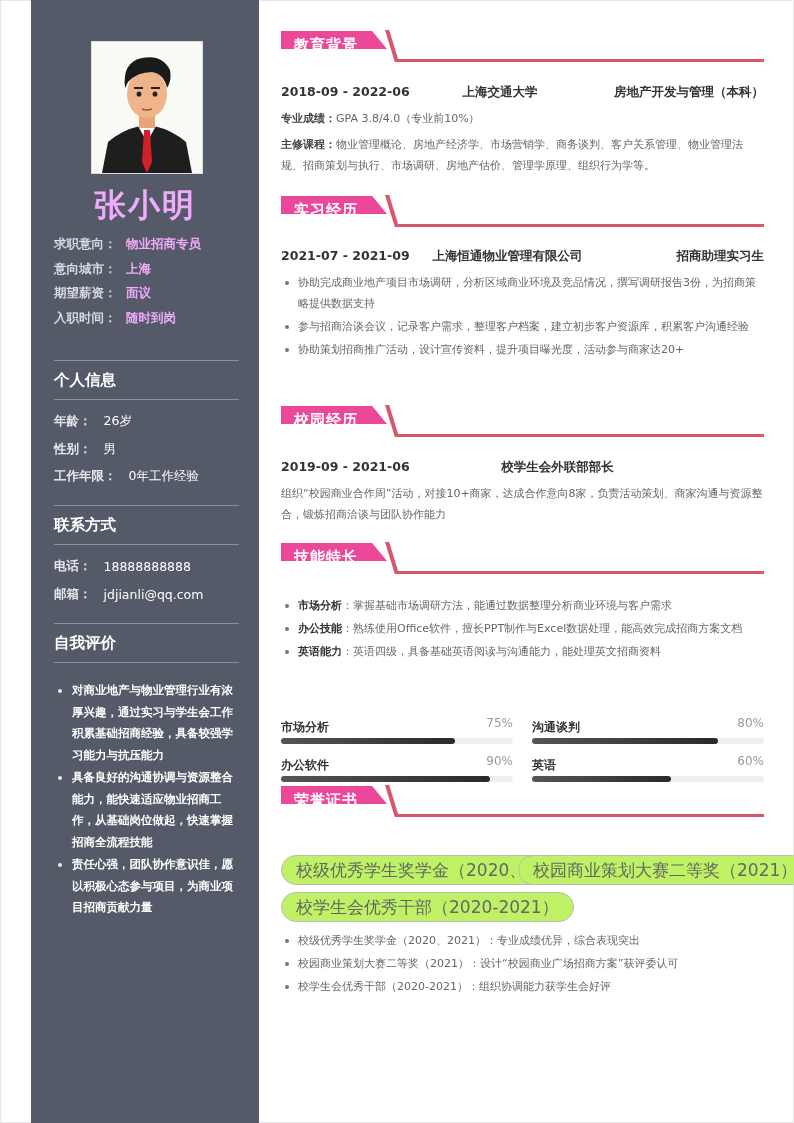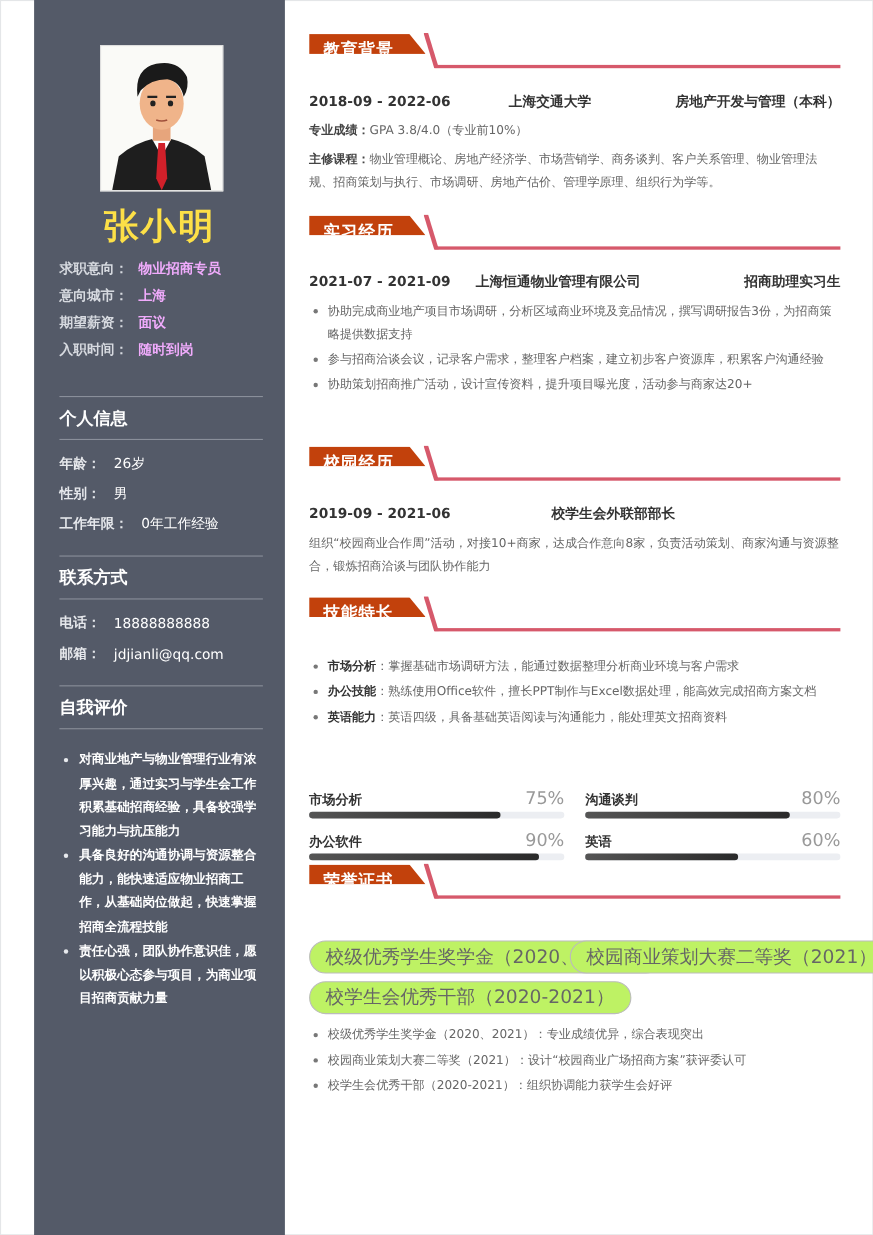"教育背景" .sec-head .block { background: #c2410c -> #ec4899 }
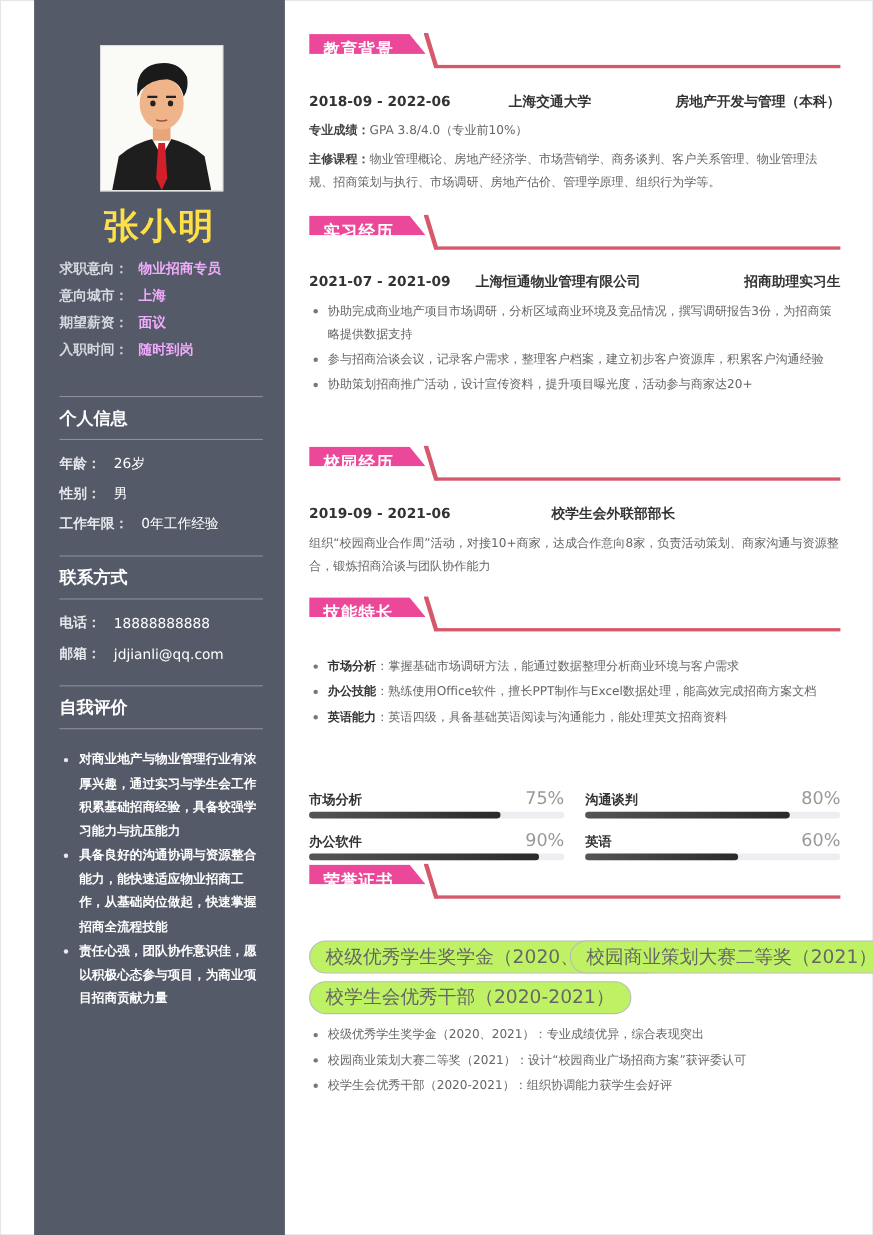"张小明" .name { color: #fde047 -> #f0abfc }
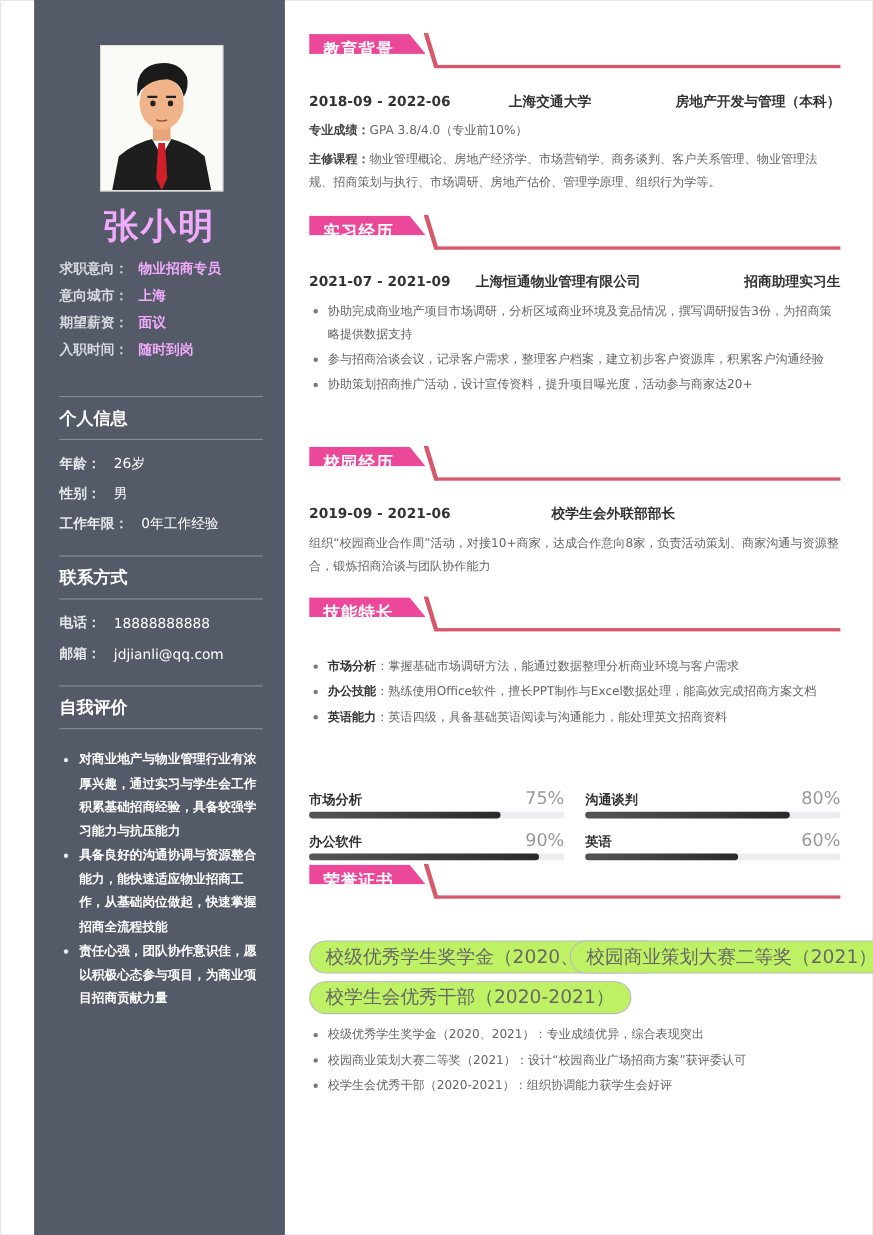"75%" .bar .pct { font-size: 16px -> 12px }
